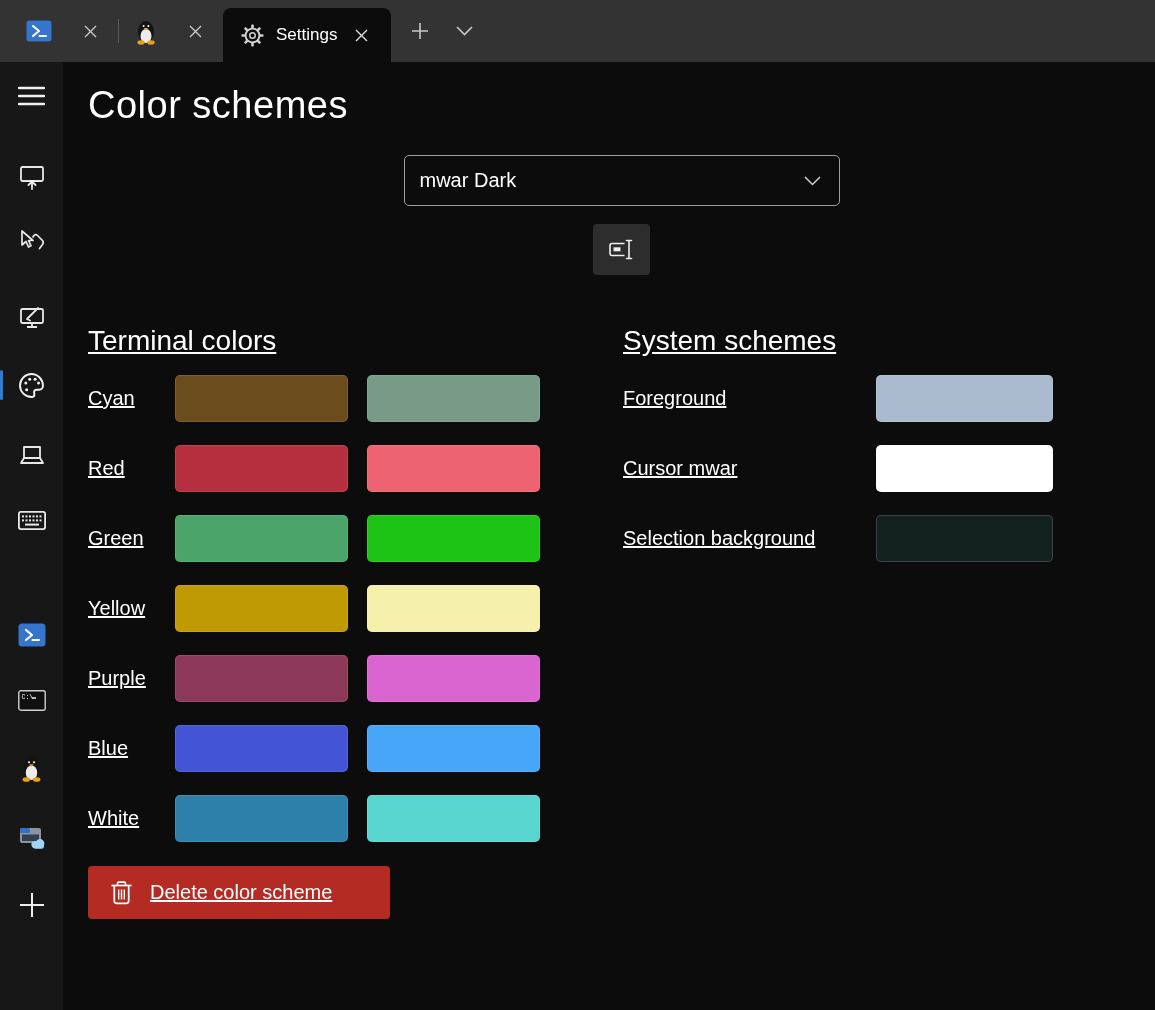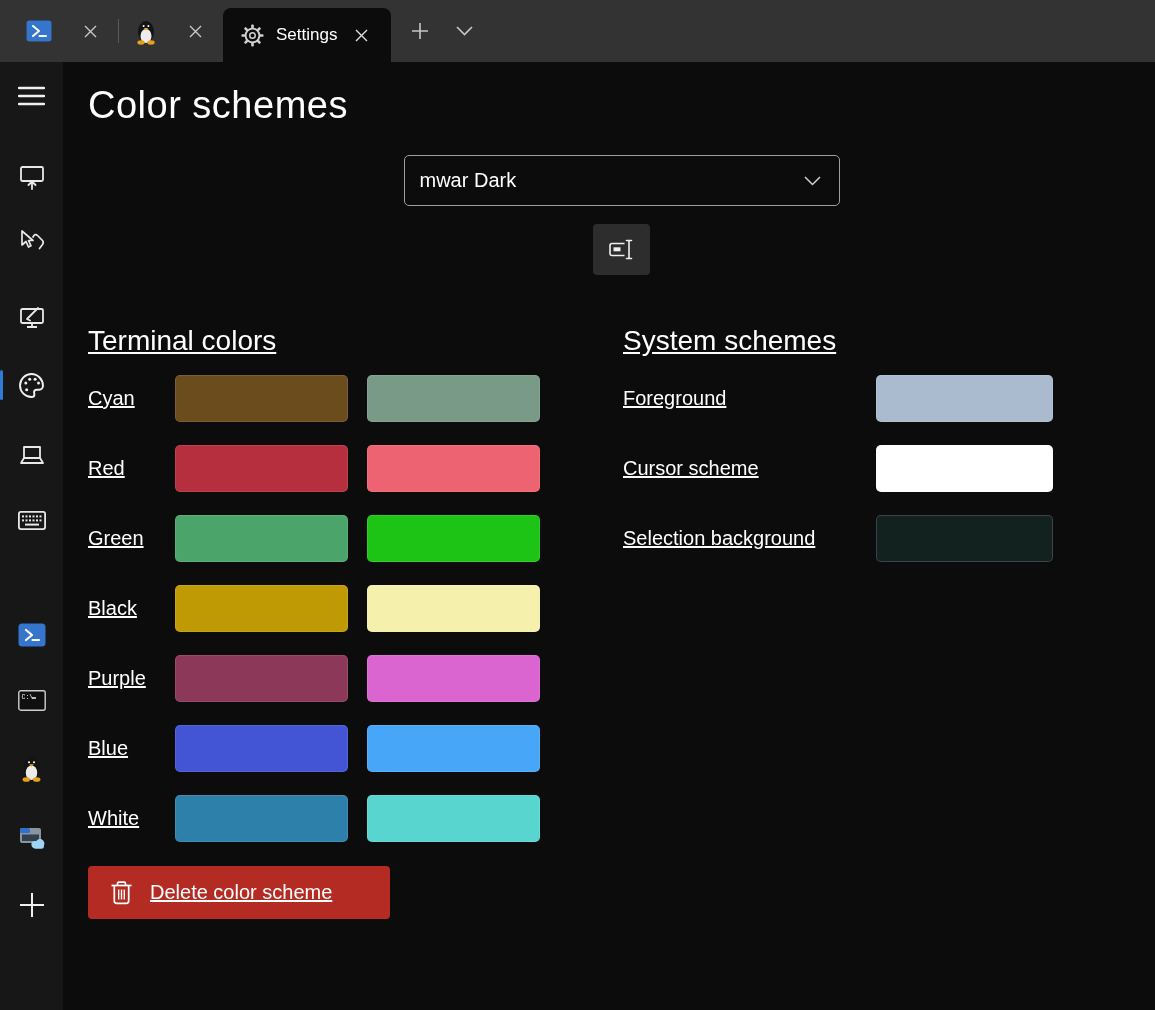"Cursor scheme" span.color-label { text: scheme -> mwar }
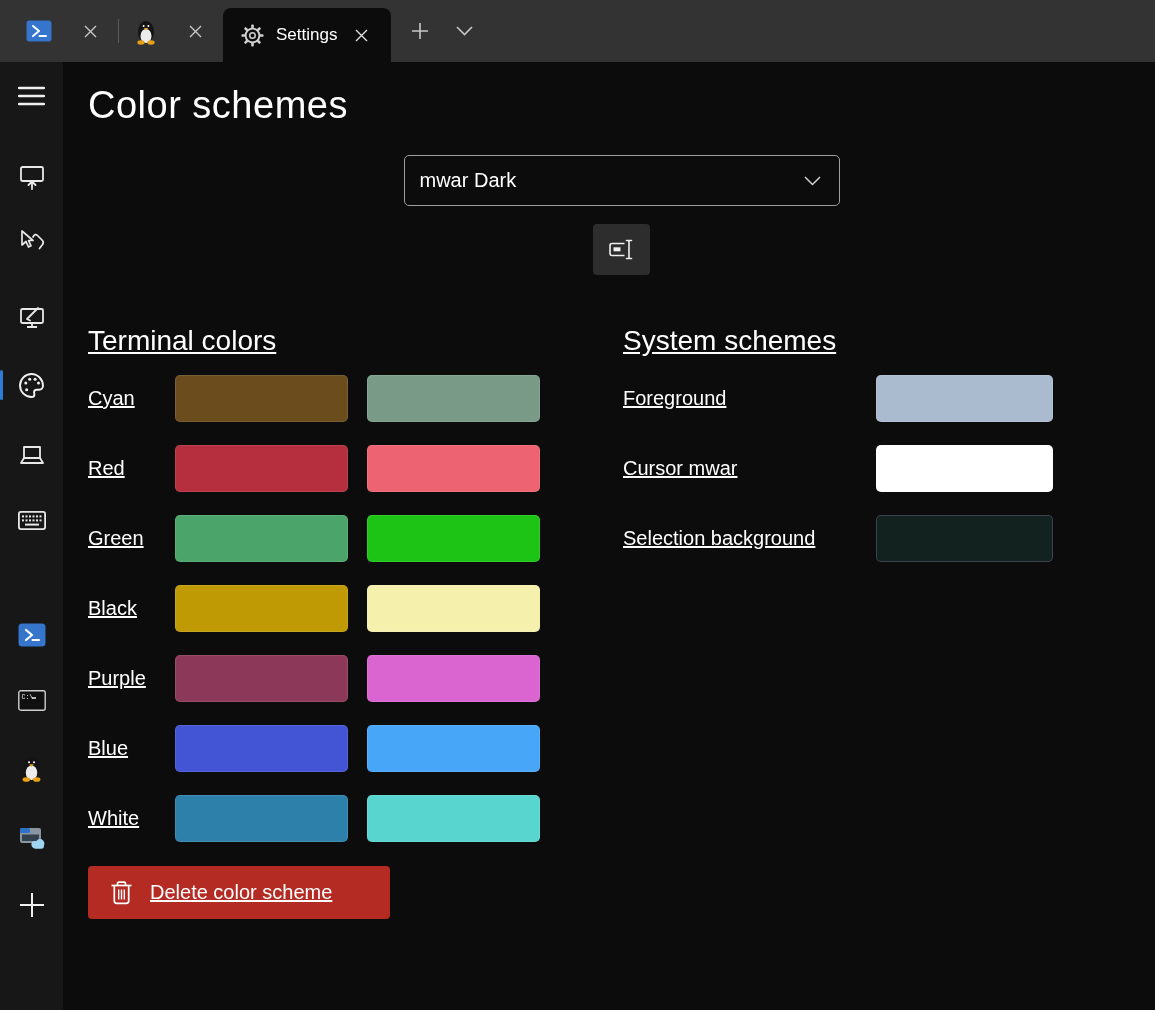"Black" span.color-label { text: Black -> Yellow }
